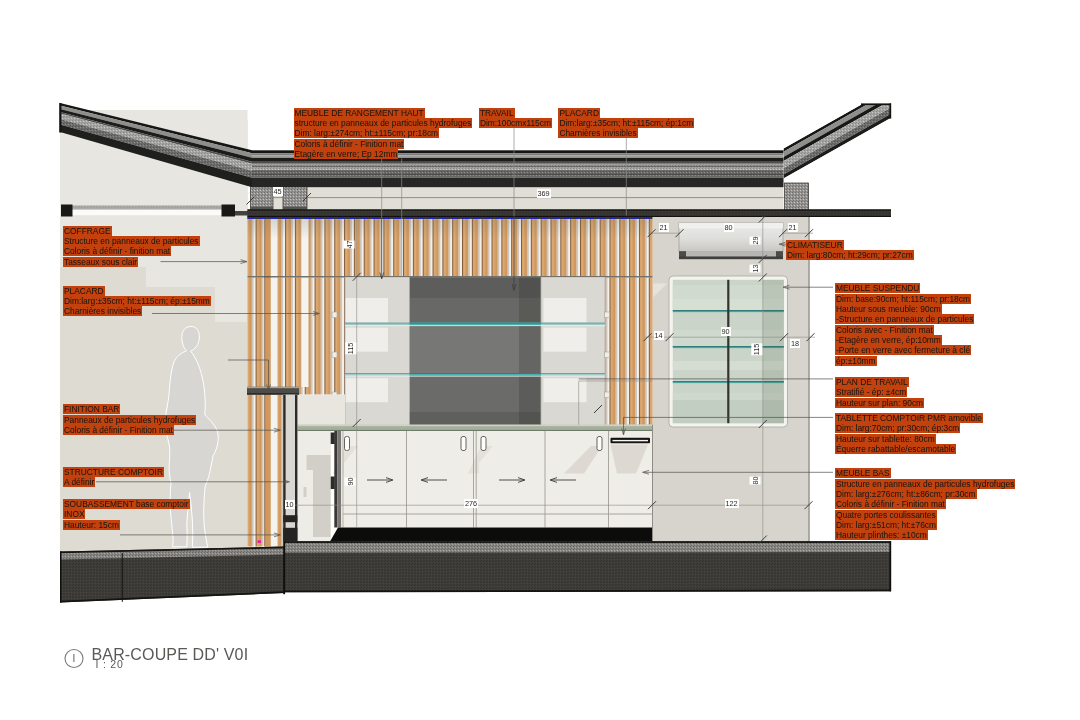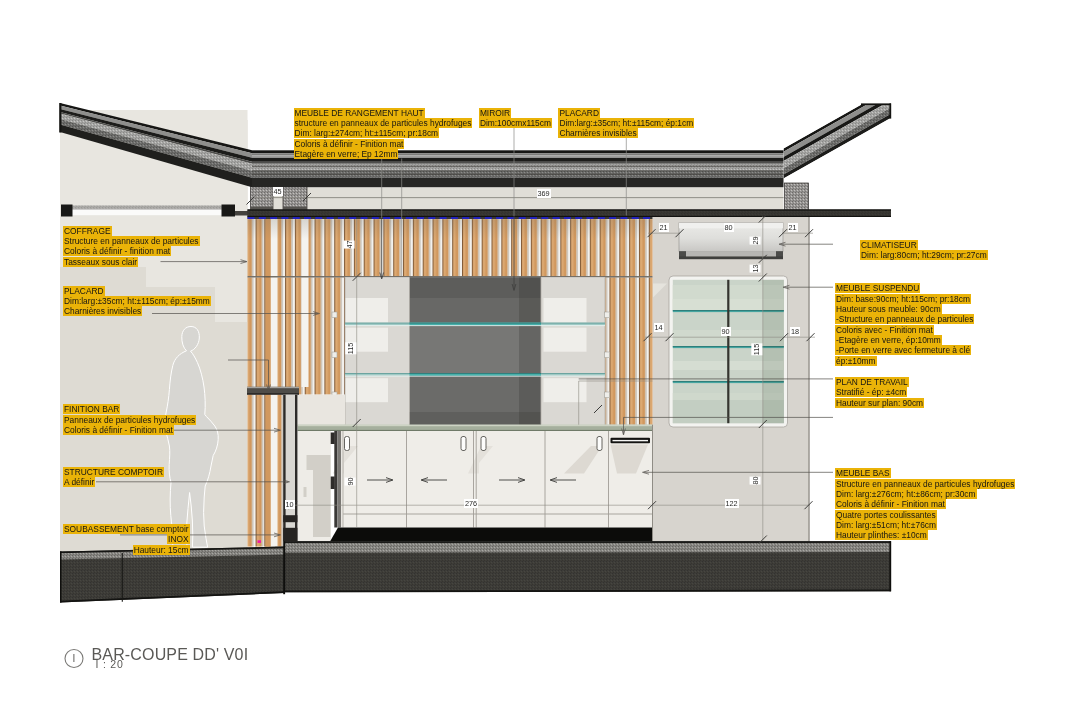"MEUBLE DE RANGEMENT HAUT" .lbl span { background: #eab308 -> #c2410c }
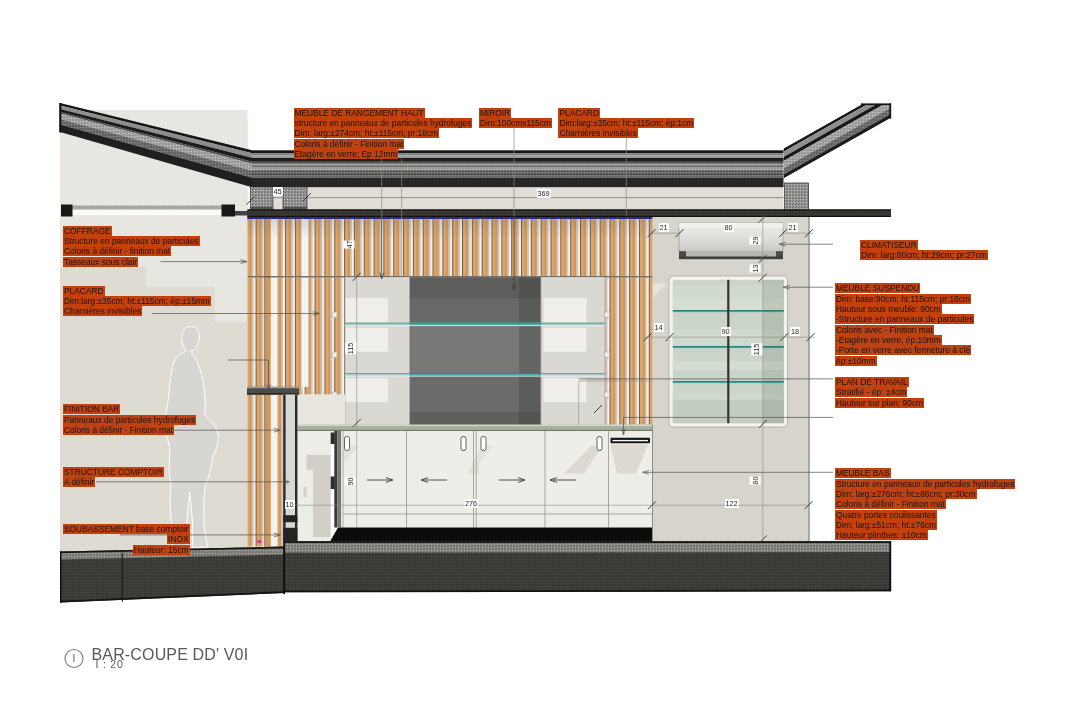"MIROIR" span { text: MIROIR -> TRAVAIL }
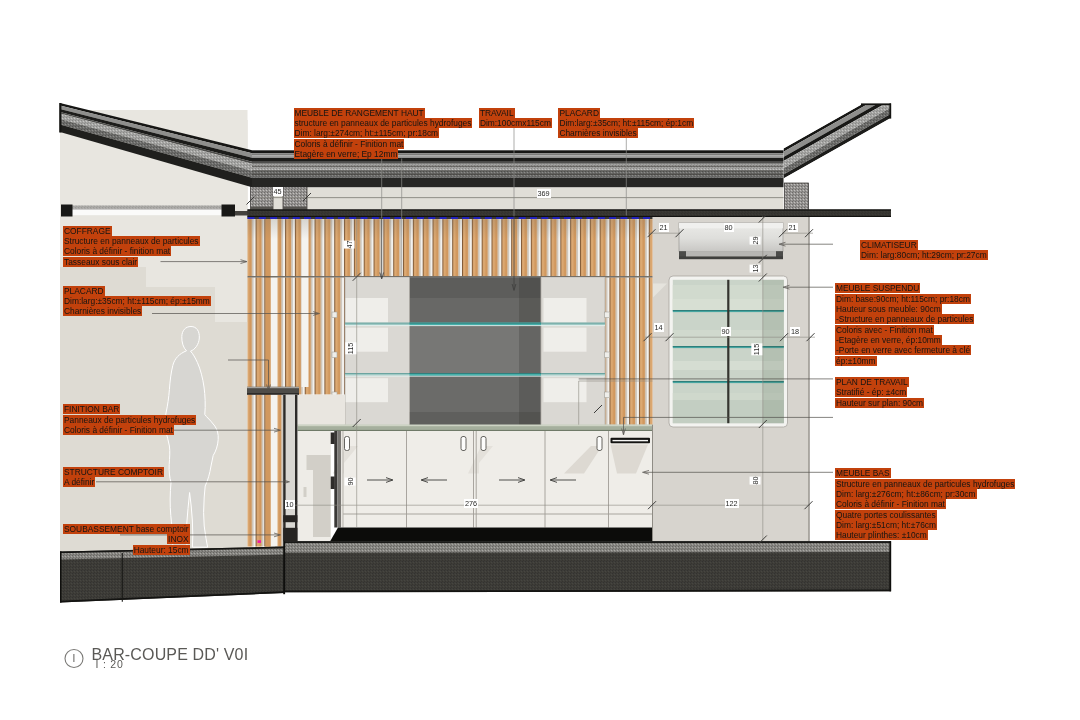"CLIMATISEUR" div.lbl { left: 860px -> 786px }
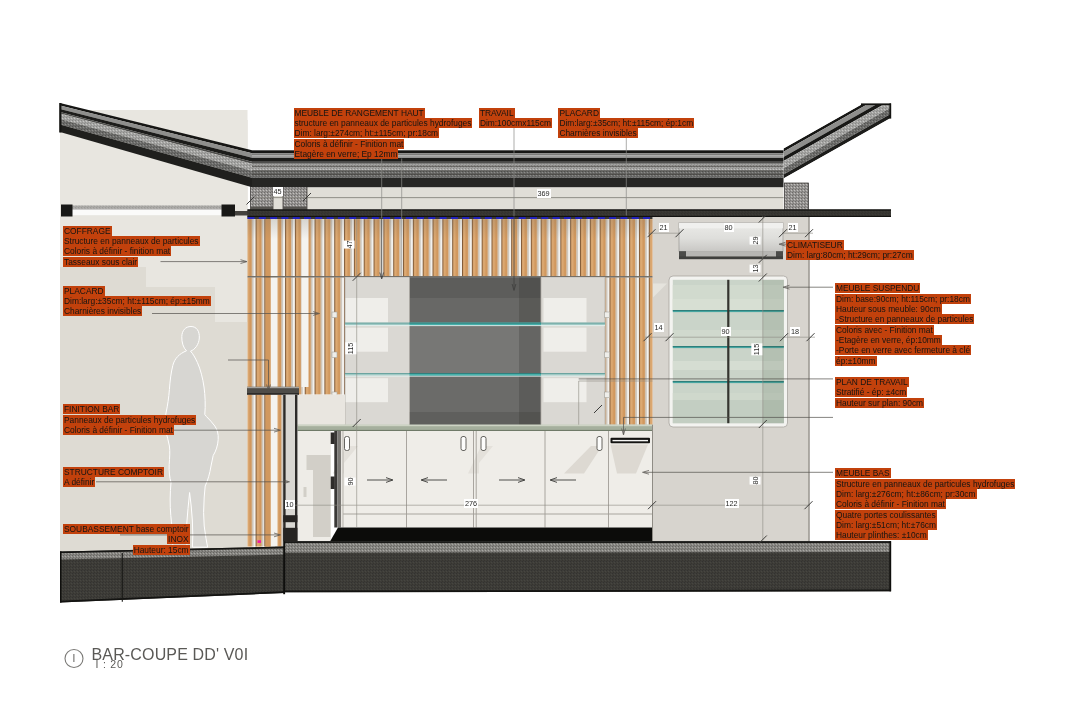"14" div.dim { top: 323px -> 331px }
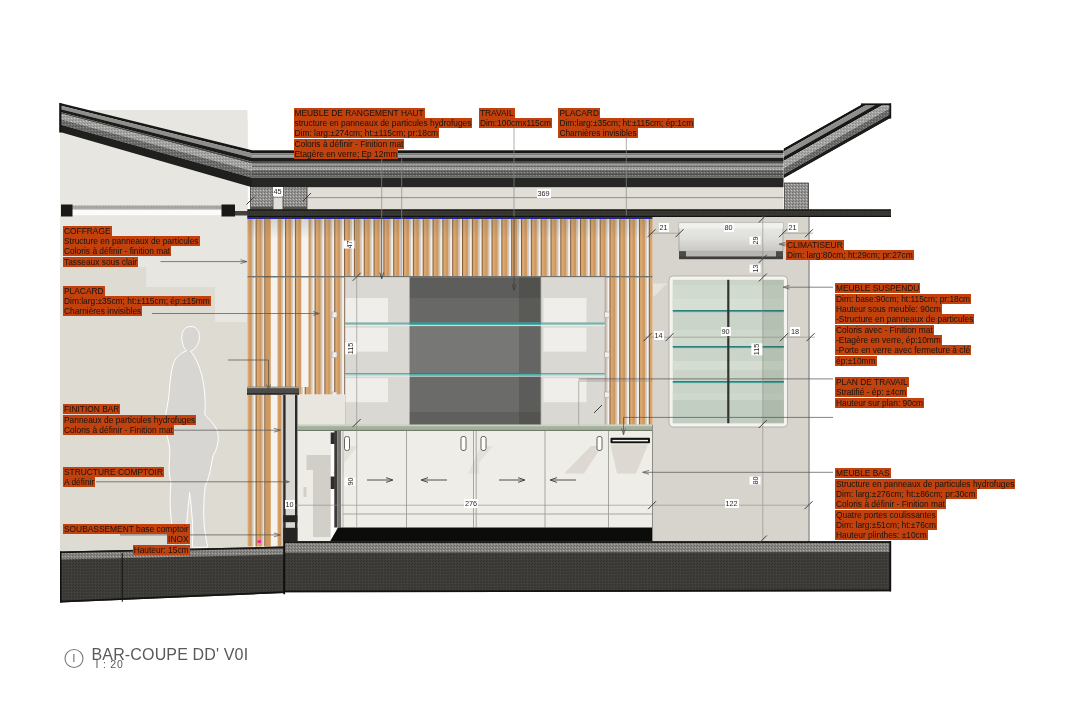"18" div.dim { top: 327px -> 339px }
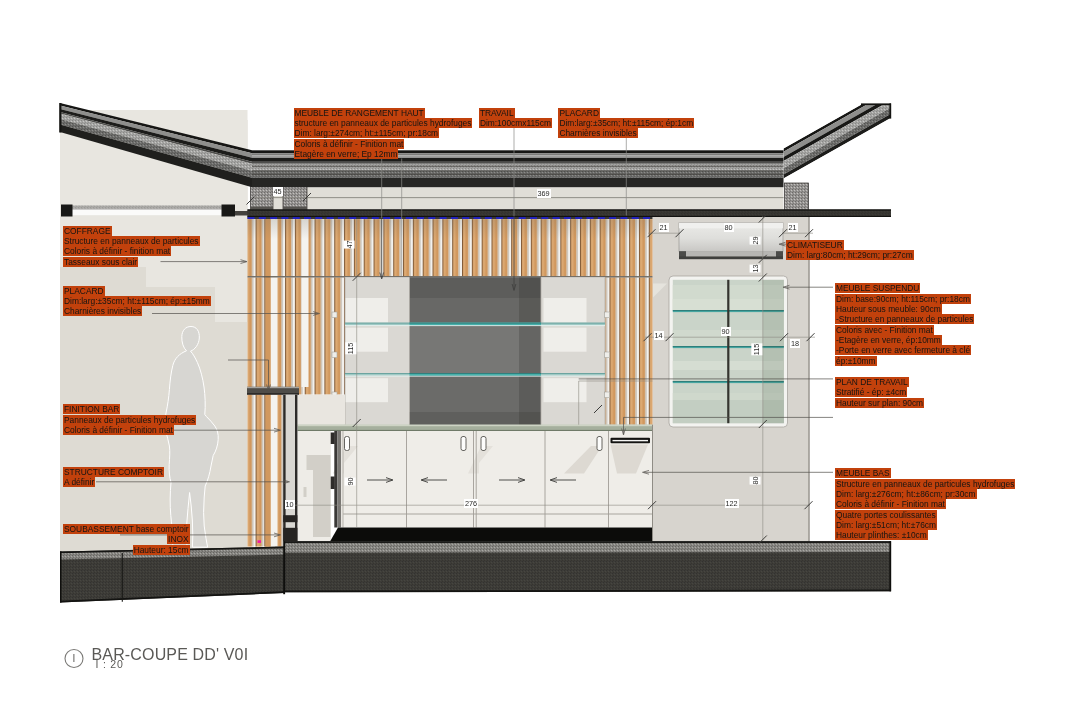"TABLETTE COMPTOIR PMR amovible" div.lbl { html: none -> <div><span>TABLETTE COMPTOIR PMR amovible</span><br> <span>Dim: larg:70cm; pr:30cm; ép:3cm</span><br> <span>Hauteur sur tablette: 80cm</span><br> <span>Équerre rabattable/escamotable</span></div> }
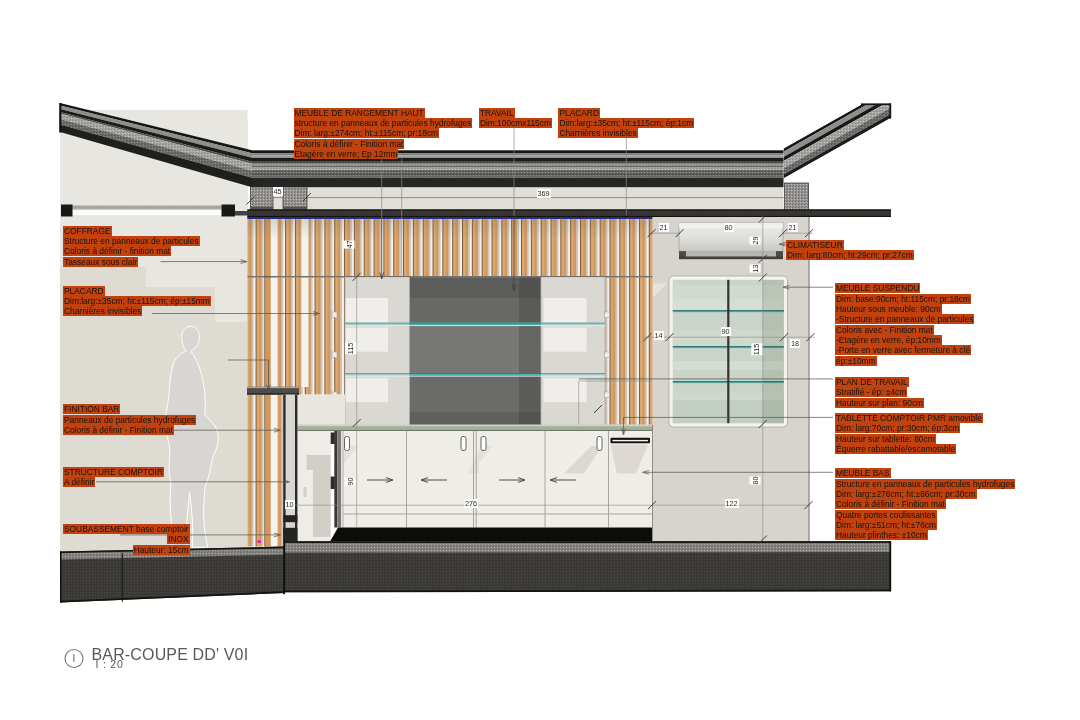"SOUBASSEMENT base comptoir" div.lbl { text-align: right -> none; top: 524px -> 499px }
